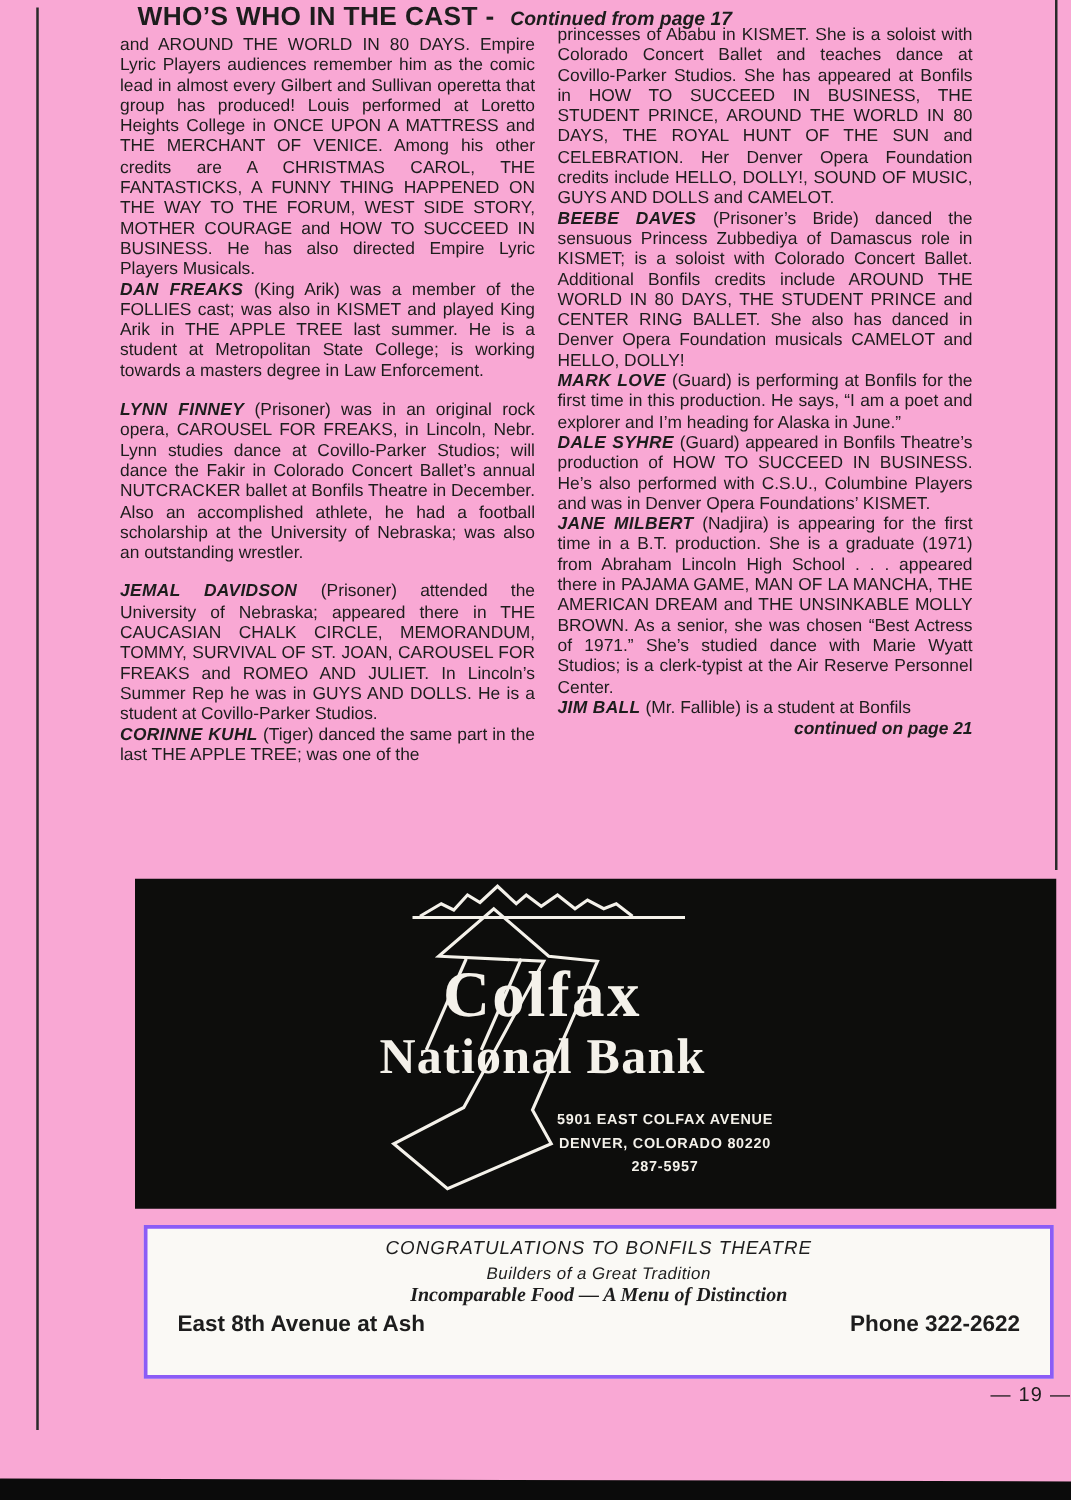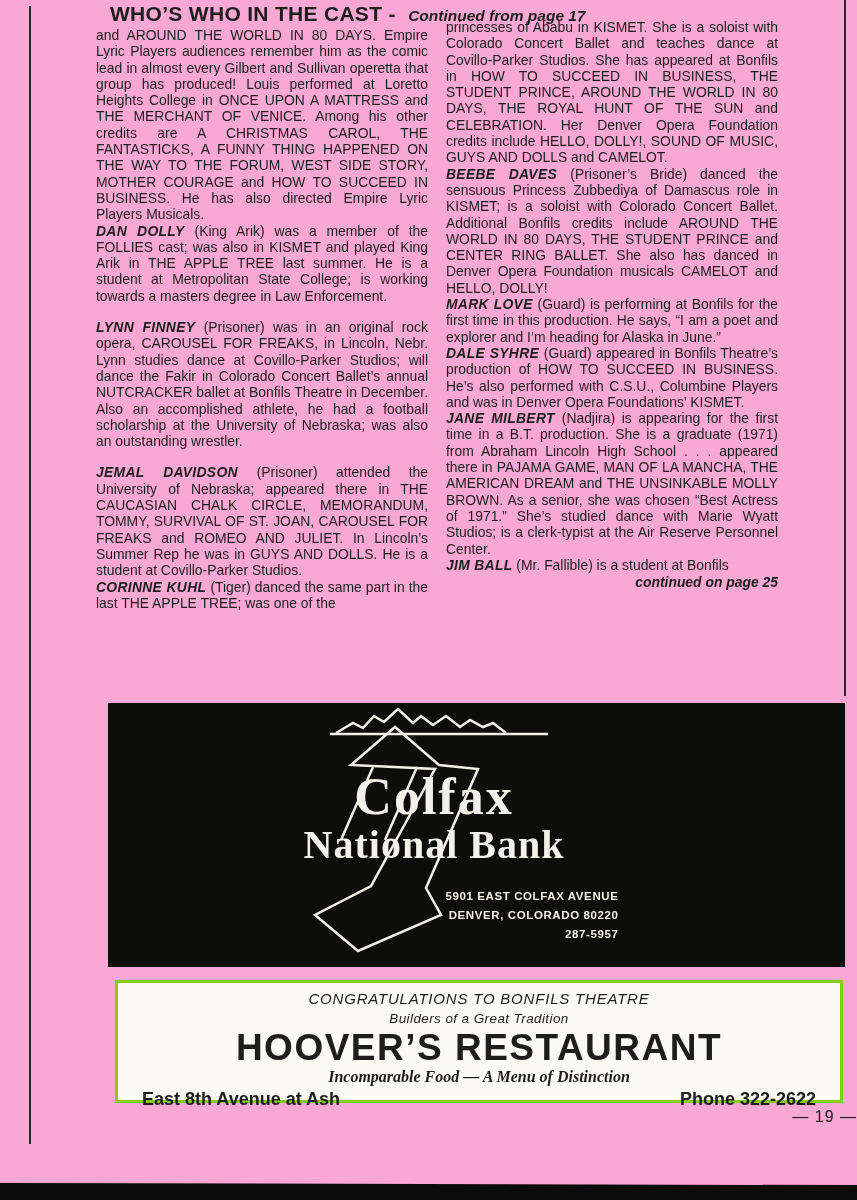"DAN DOLLY" strong { text: DOLLY -> FREAKS }
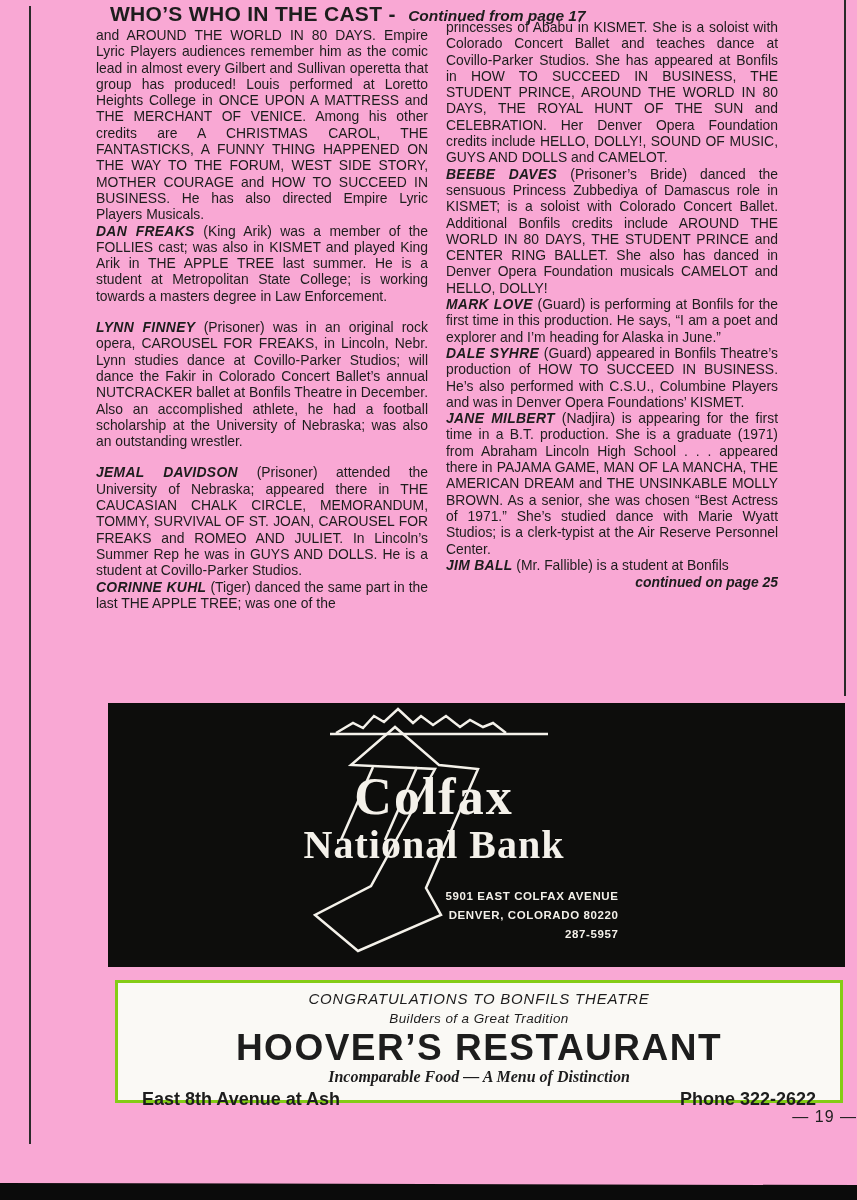"continued on page 25" div.continued-note { text: 25 -> 21 }
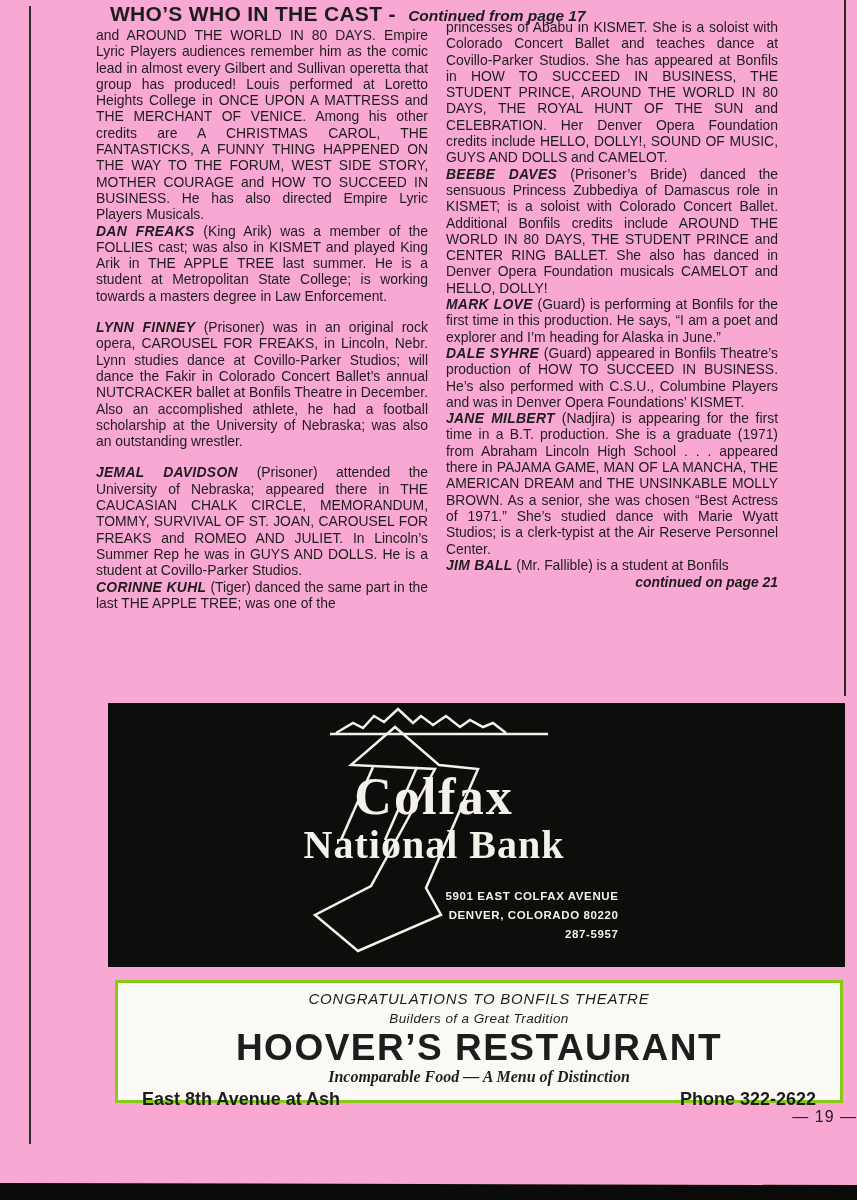"5901 EAST COLFAX AVENUE" .colfax-address { text-align: right -> center }
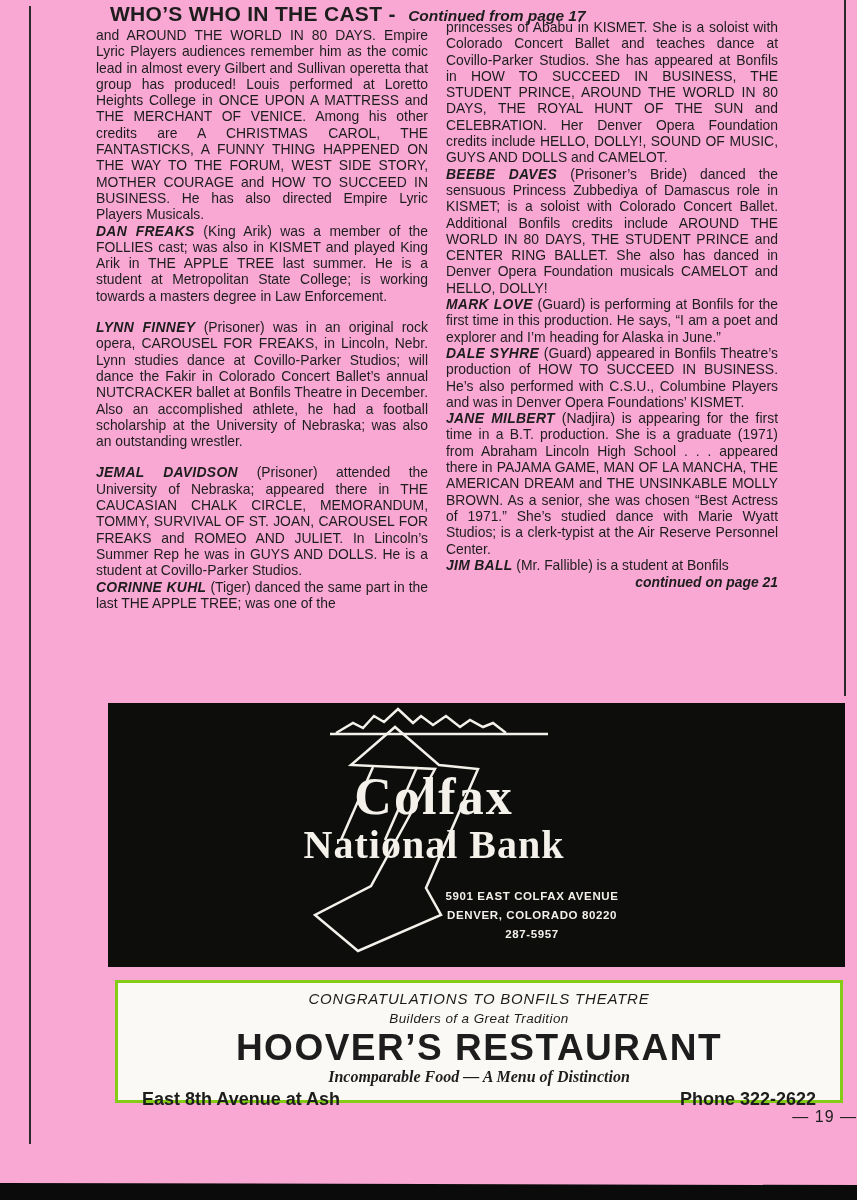"CONGRATULATIONS TO BONFILS THEATRE" .hoover-ad { border: 3px solid #84cc16 -> 3px solid #8b5cf6 }
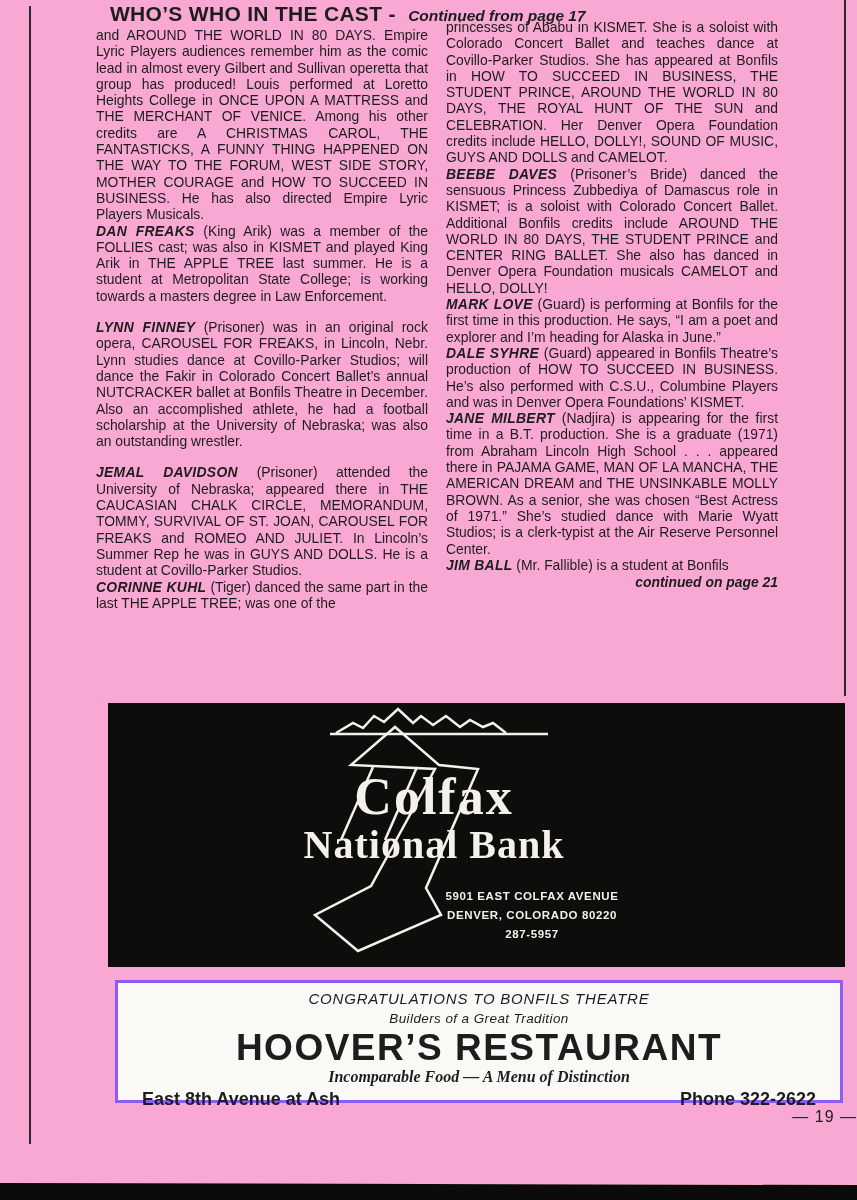"HOOVER’S RESTAURANT" div.hoover-title { html: <div>HOOVER’S RESTAURANT</div> -> none }
